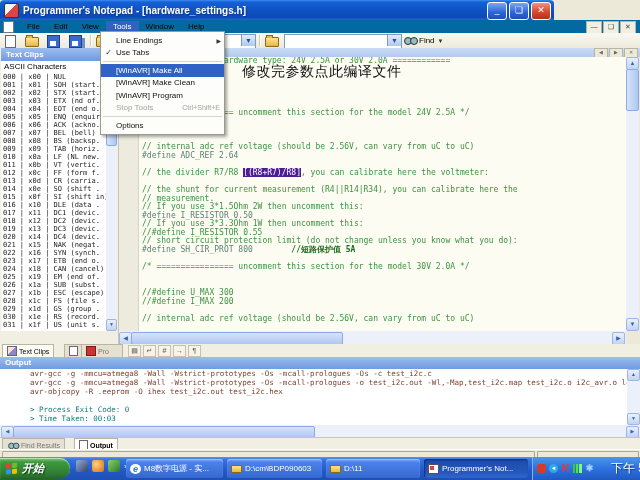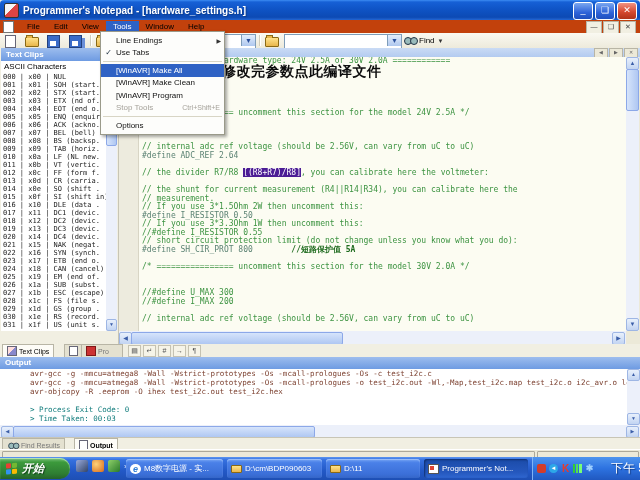"Programmer's Notepad -" .titlebar { width: 640px -> 554px }
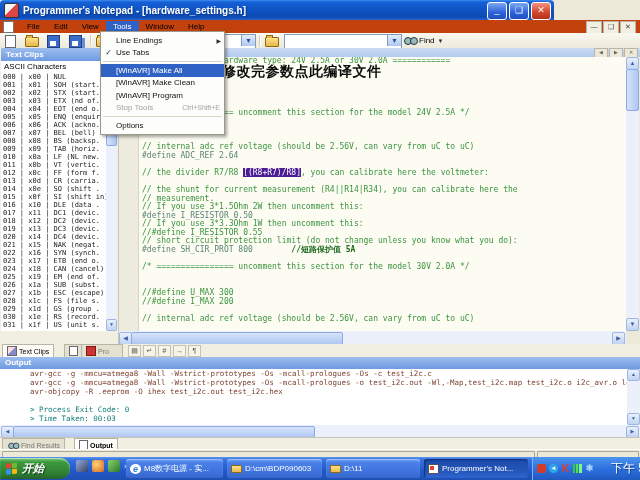"File Edit View Tools Window" .menubar { background: #c2410c -> #0369a1 }
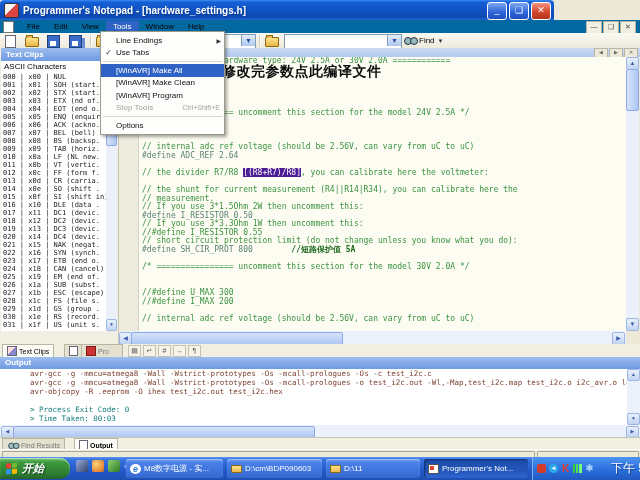"修改完参数点此编译文件" .annotation { font-weight: bold -> normal; left: 222px -> 242px }
